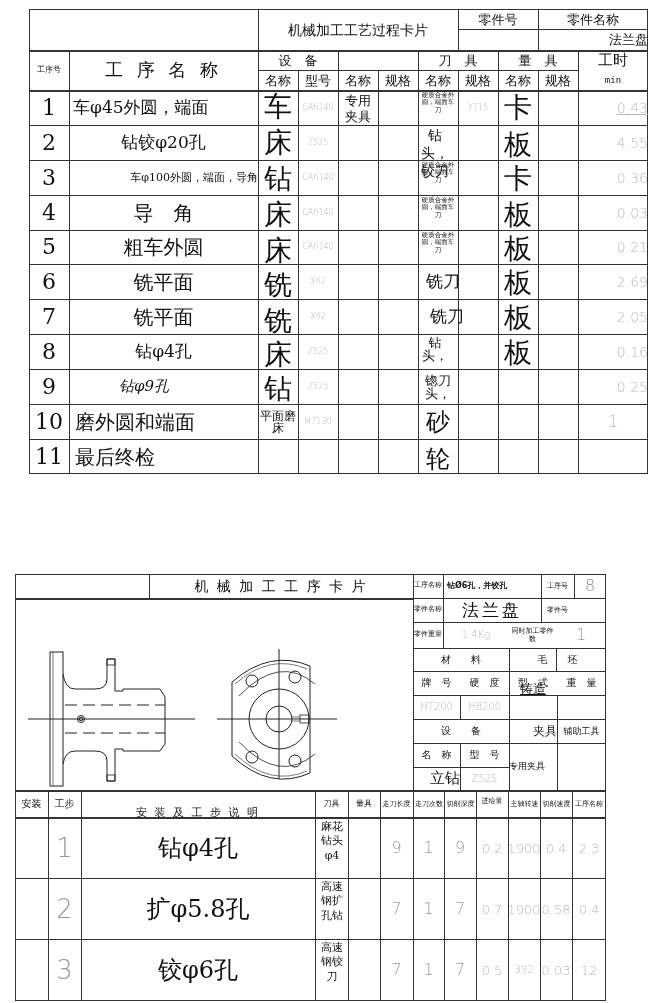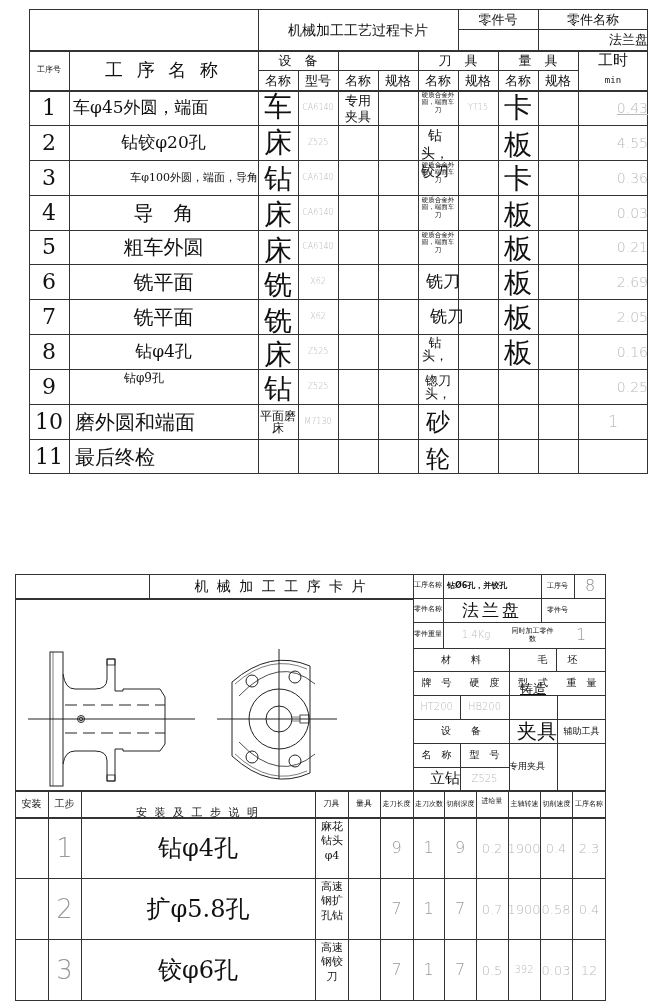"钻φ9孔" div.t { font-size: 12px -> 15px; font-style: none -> italic; top: 360px -> 369px }
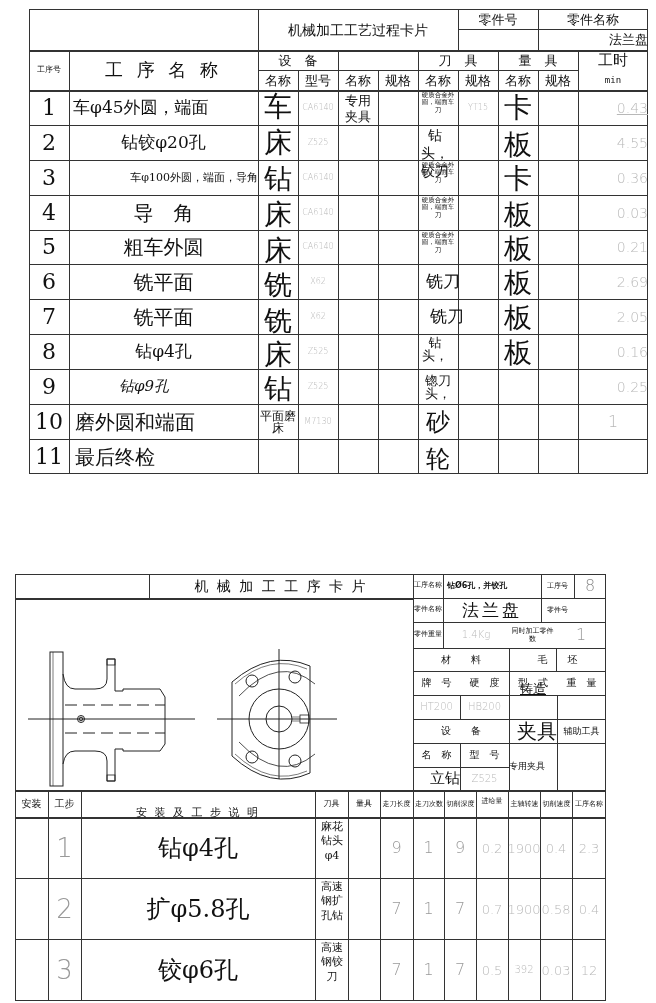"夹具" div.t { font-size: 20px -> 12px }
